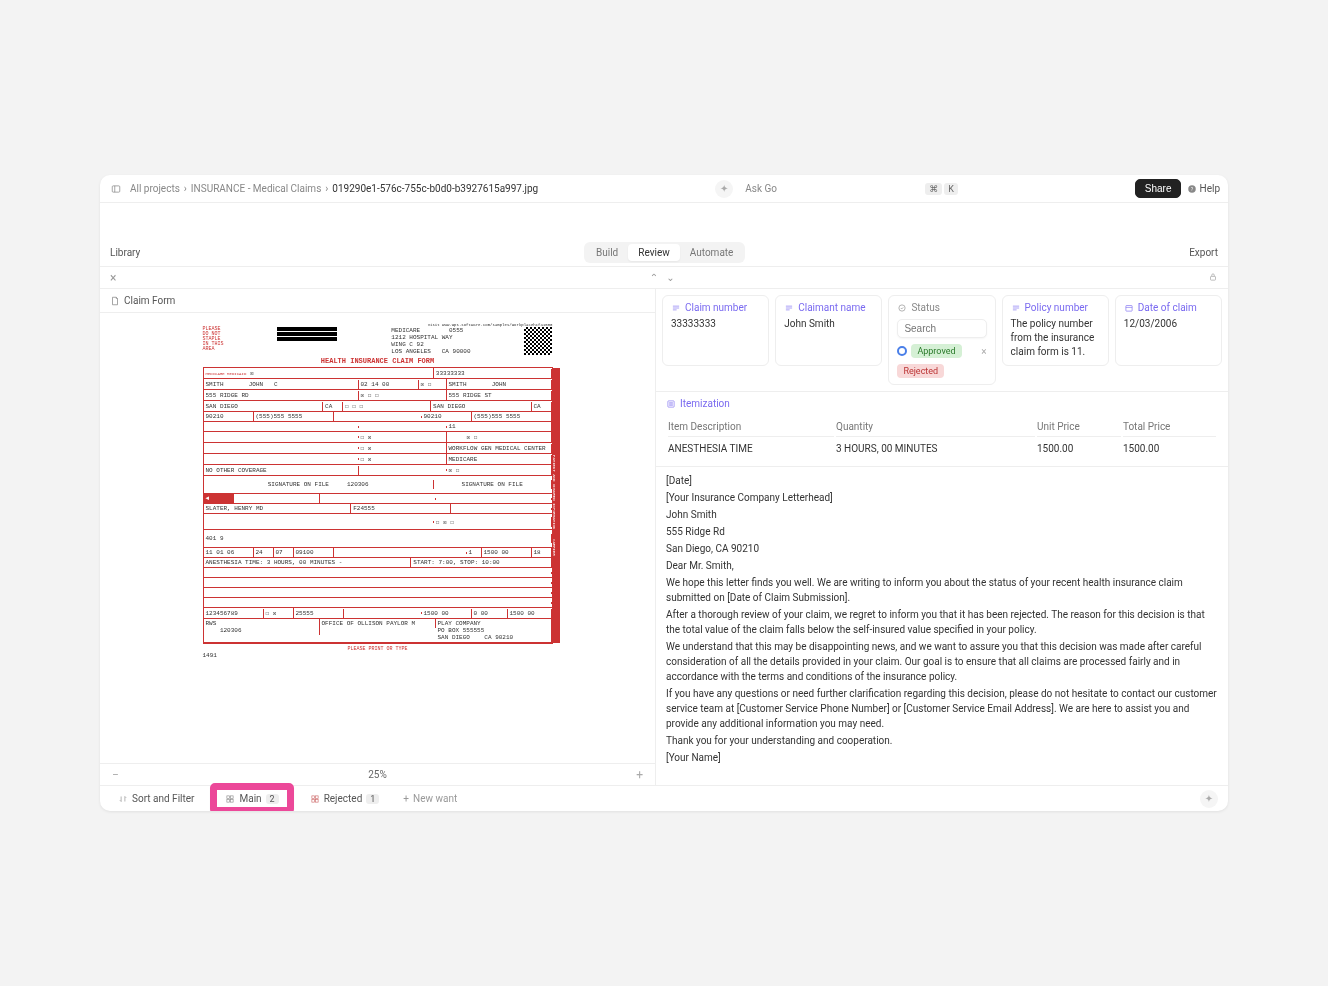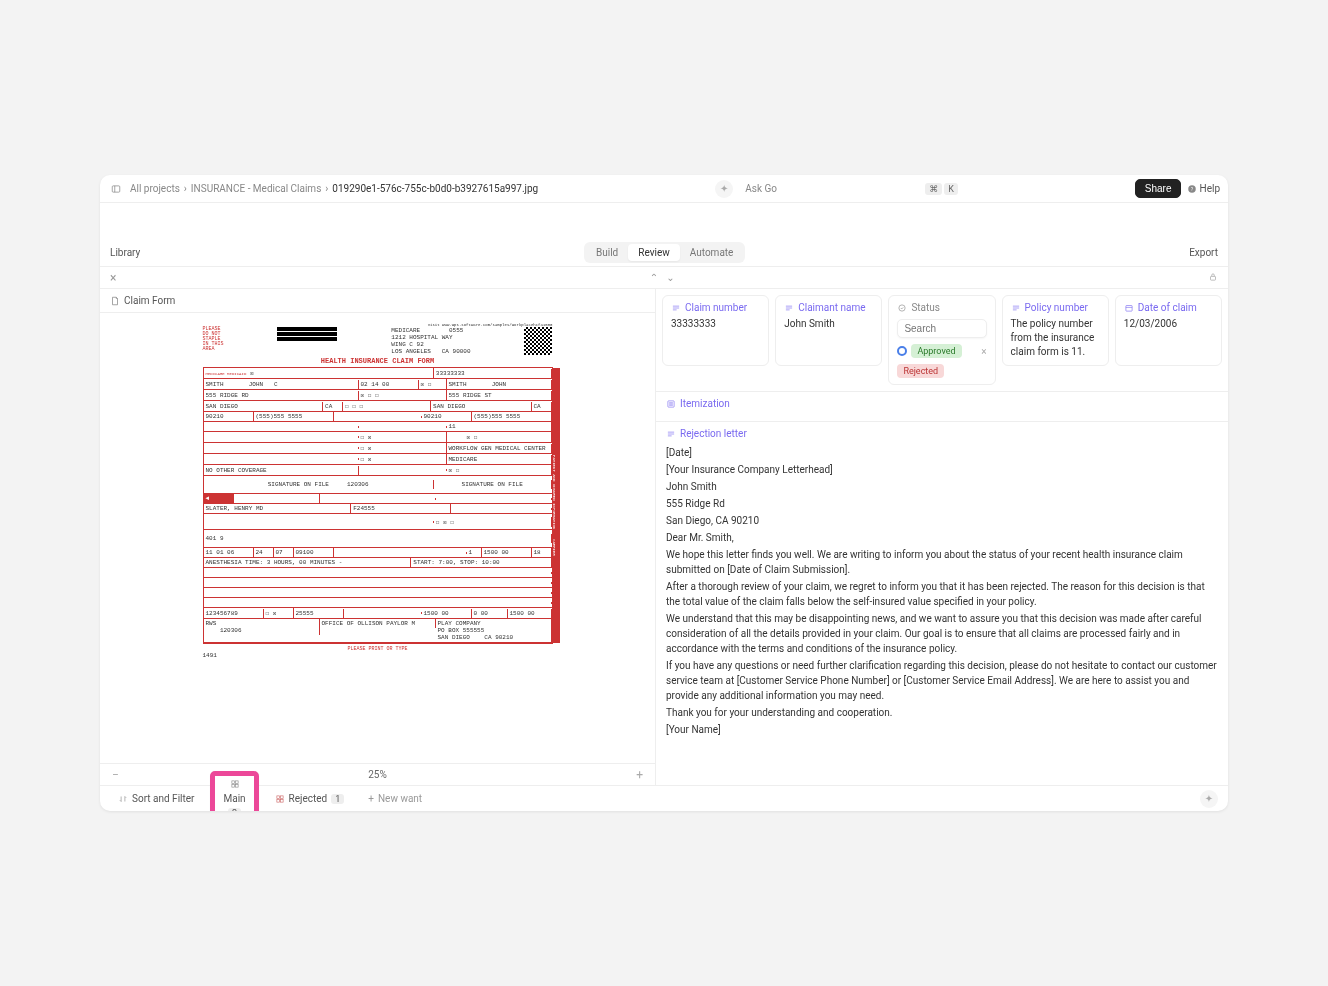"Item Description" table.table { html: none -> <table> <thead> <tr> <th>Item Description</th> <th>Quantity</th> <th>Unit Price</th> <th>Total Price</th> </tr> </thead> <tbody> <tr> <td>ANESTHESIA TIME</td> <td>3 HOURS, 00 MINUTES</td> <td>1500.00</td> <td>1500.00</td> </tr> </tbody> </table> }
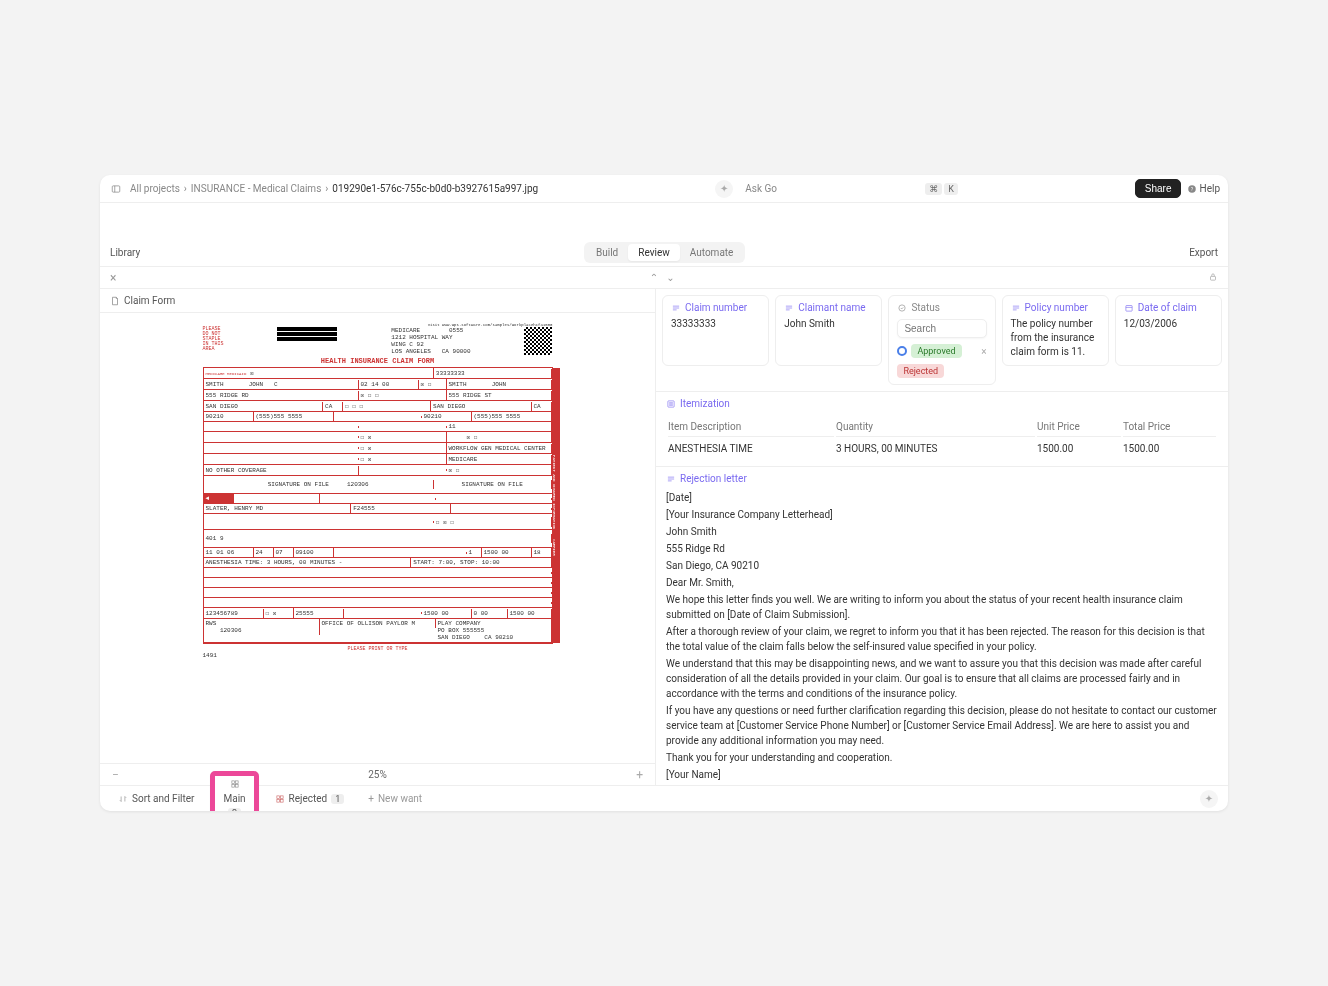"Rejection letter" div.sec-label { html: <div> <svg> <line></line> <line></line> <line></line> </svg> <span>Rejection letter</span> </div> -> none }
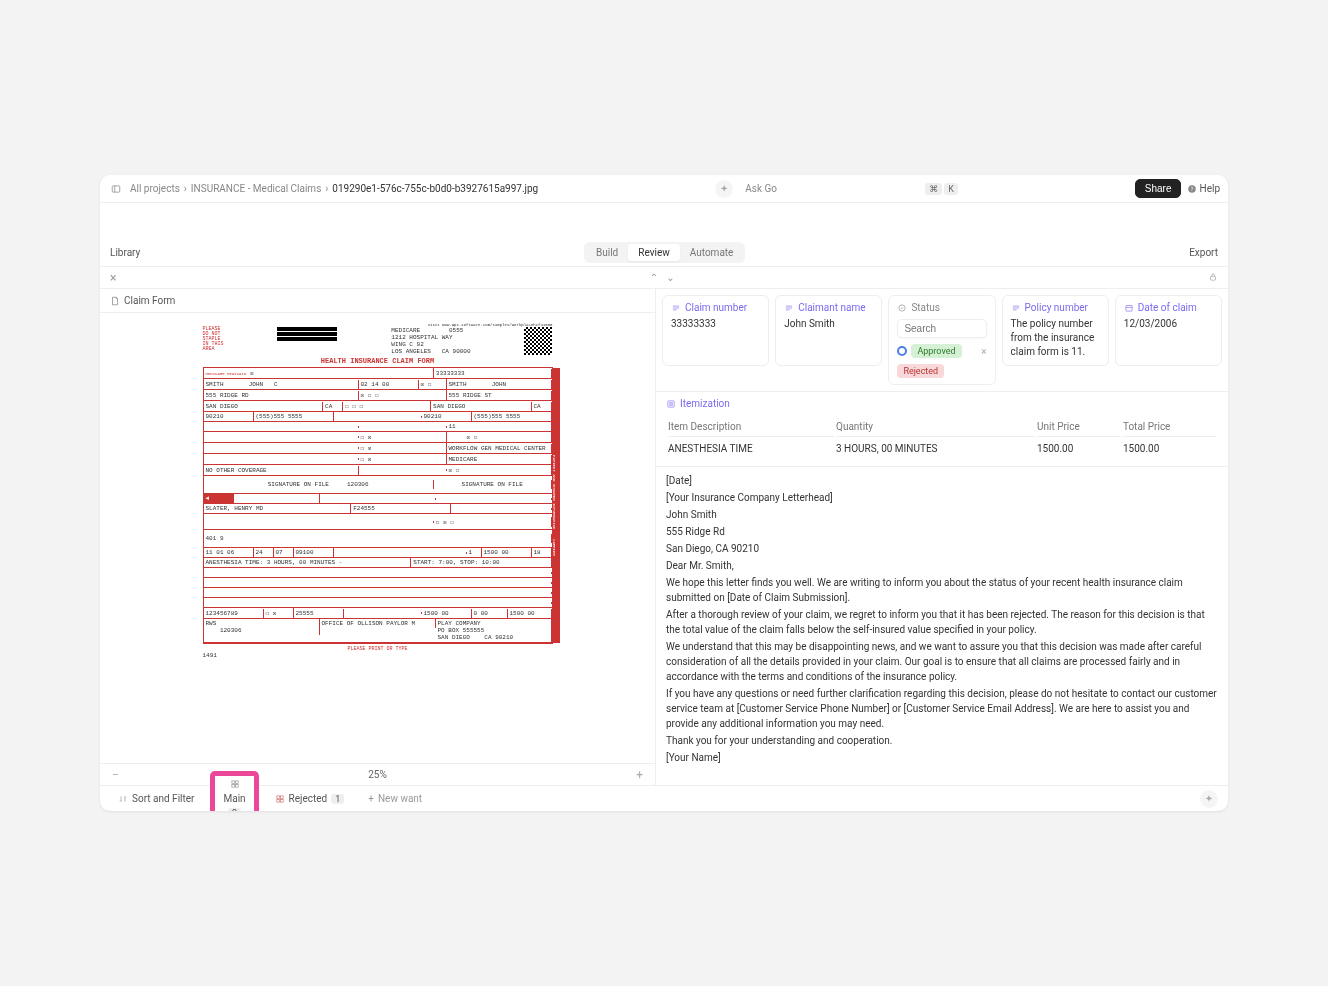"Main" .pill.active { border: 5px solid #ec4899 -> 7px solid #ec4899; flex-direction: column -> none }
